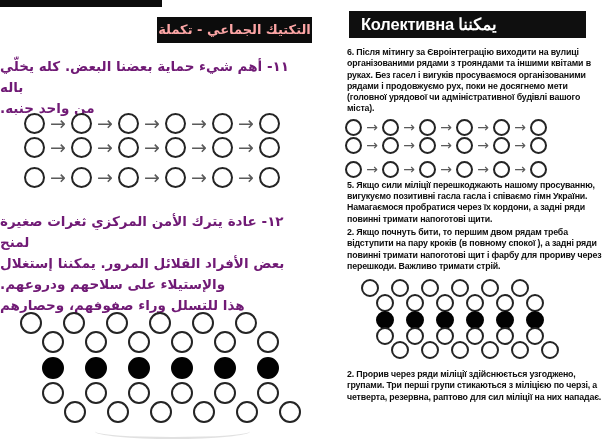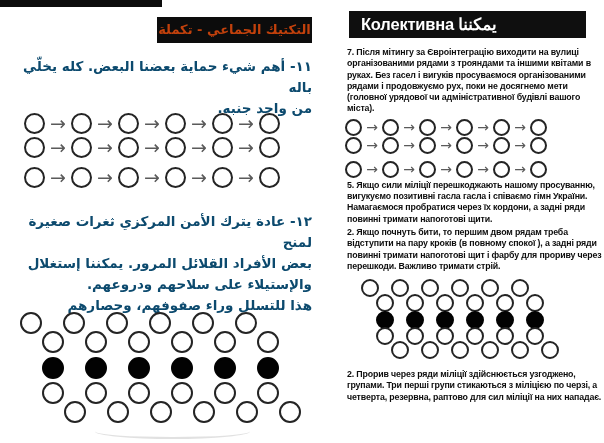"التكتيك الجماعي - تكملة" .ar-header-box { color: #c2410c -> #fca5a5 }
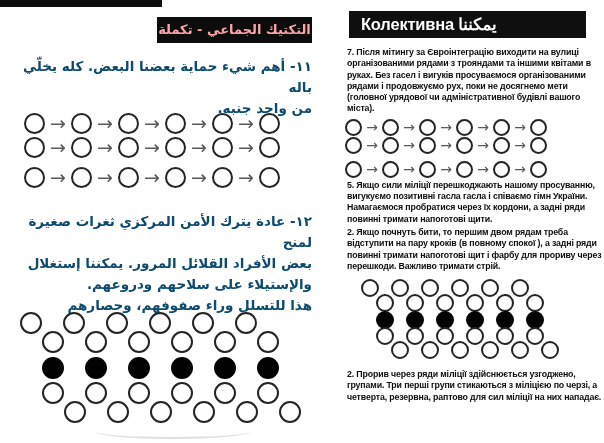"7. Після мітингу за Євроінтеграцію" p.uk-p { text: 7 -> 6 }
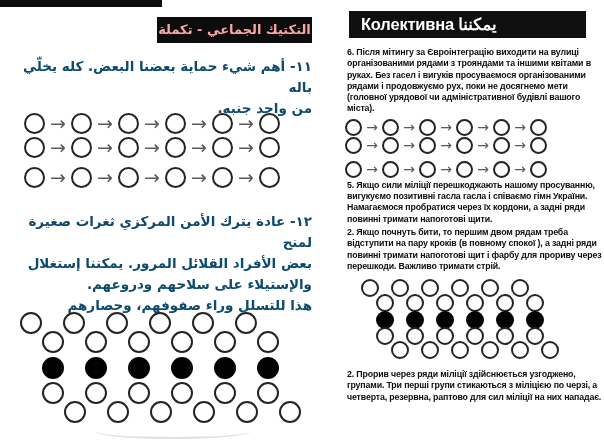"١١- أهم شيء حماية بعضنا" .ar-text { color: #0c4a6e -> #701a75; text-align: right -> left }
